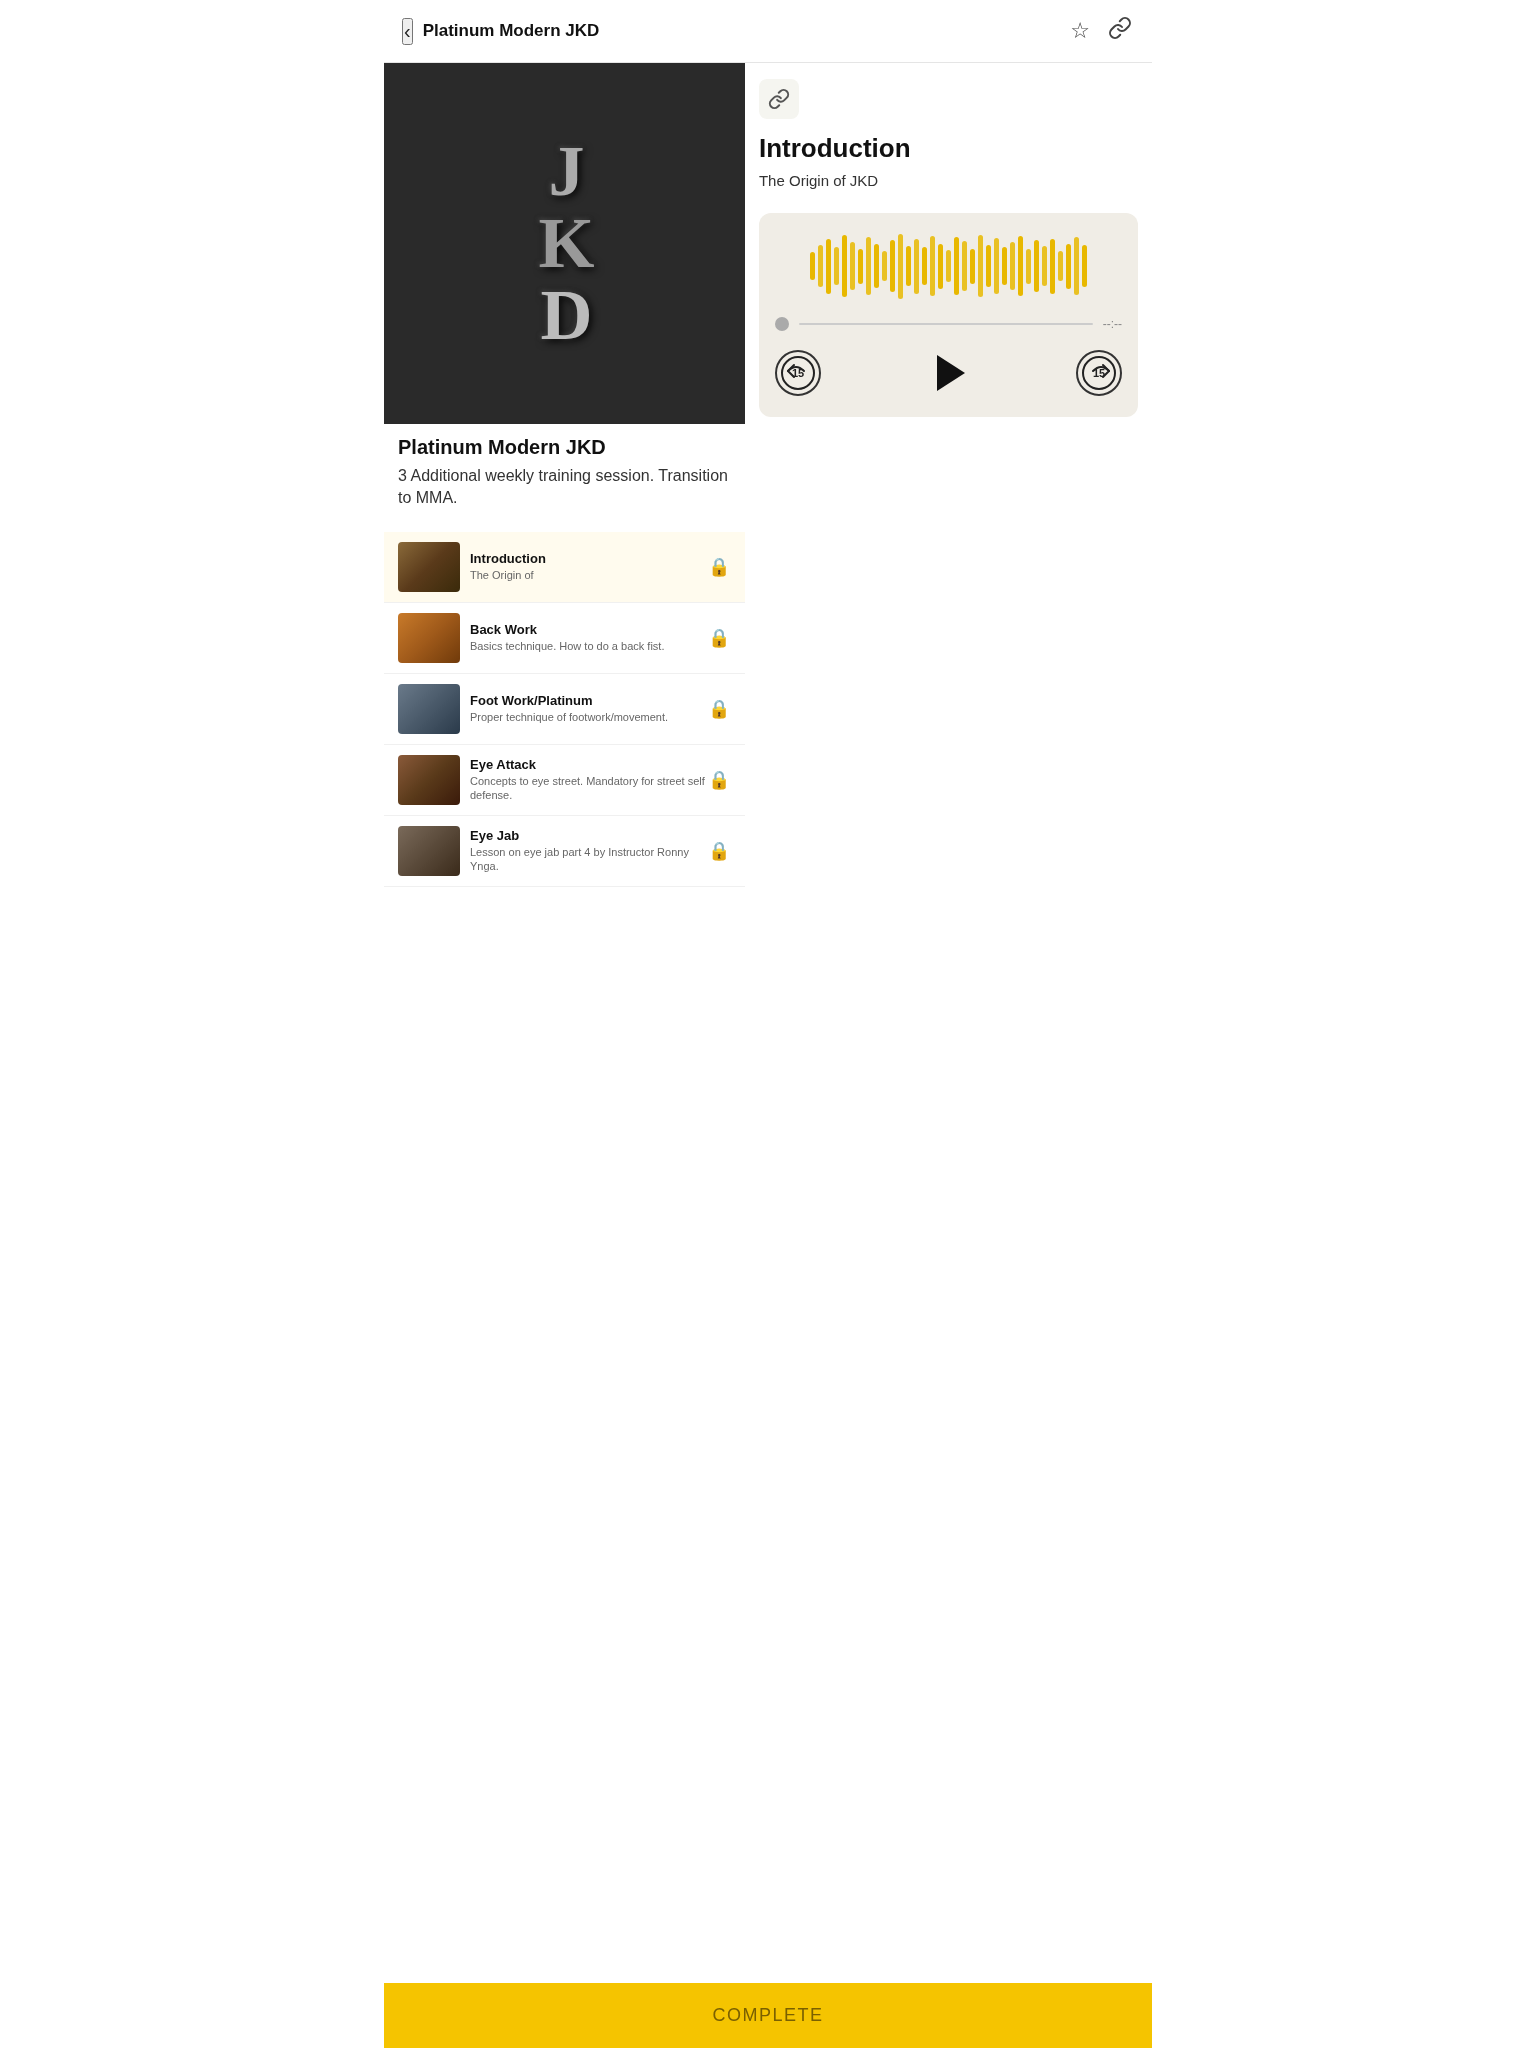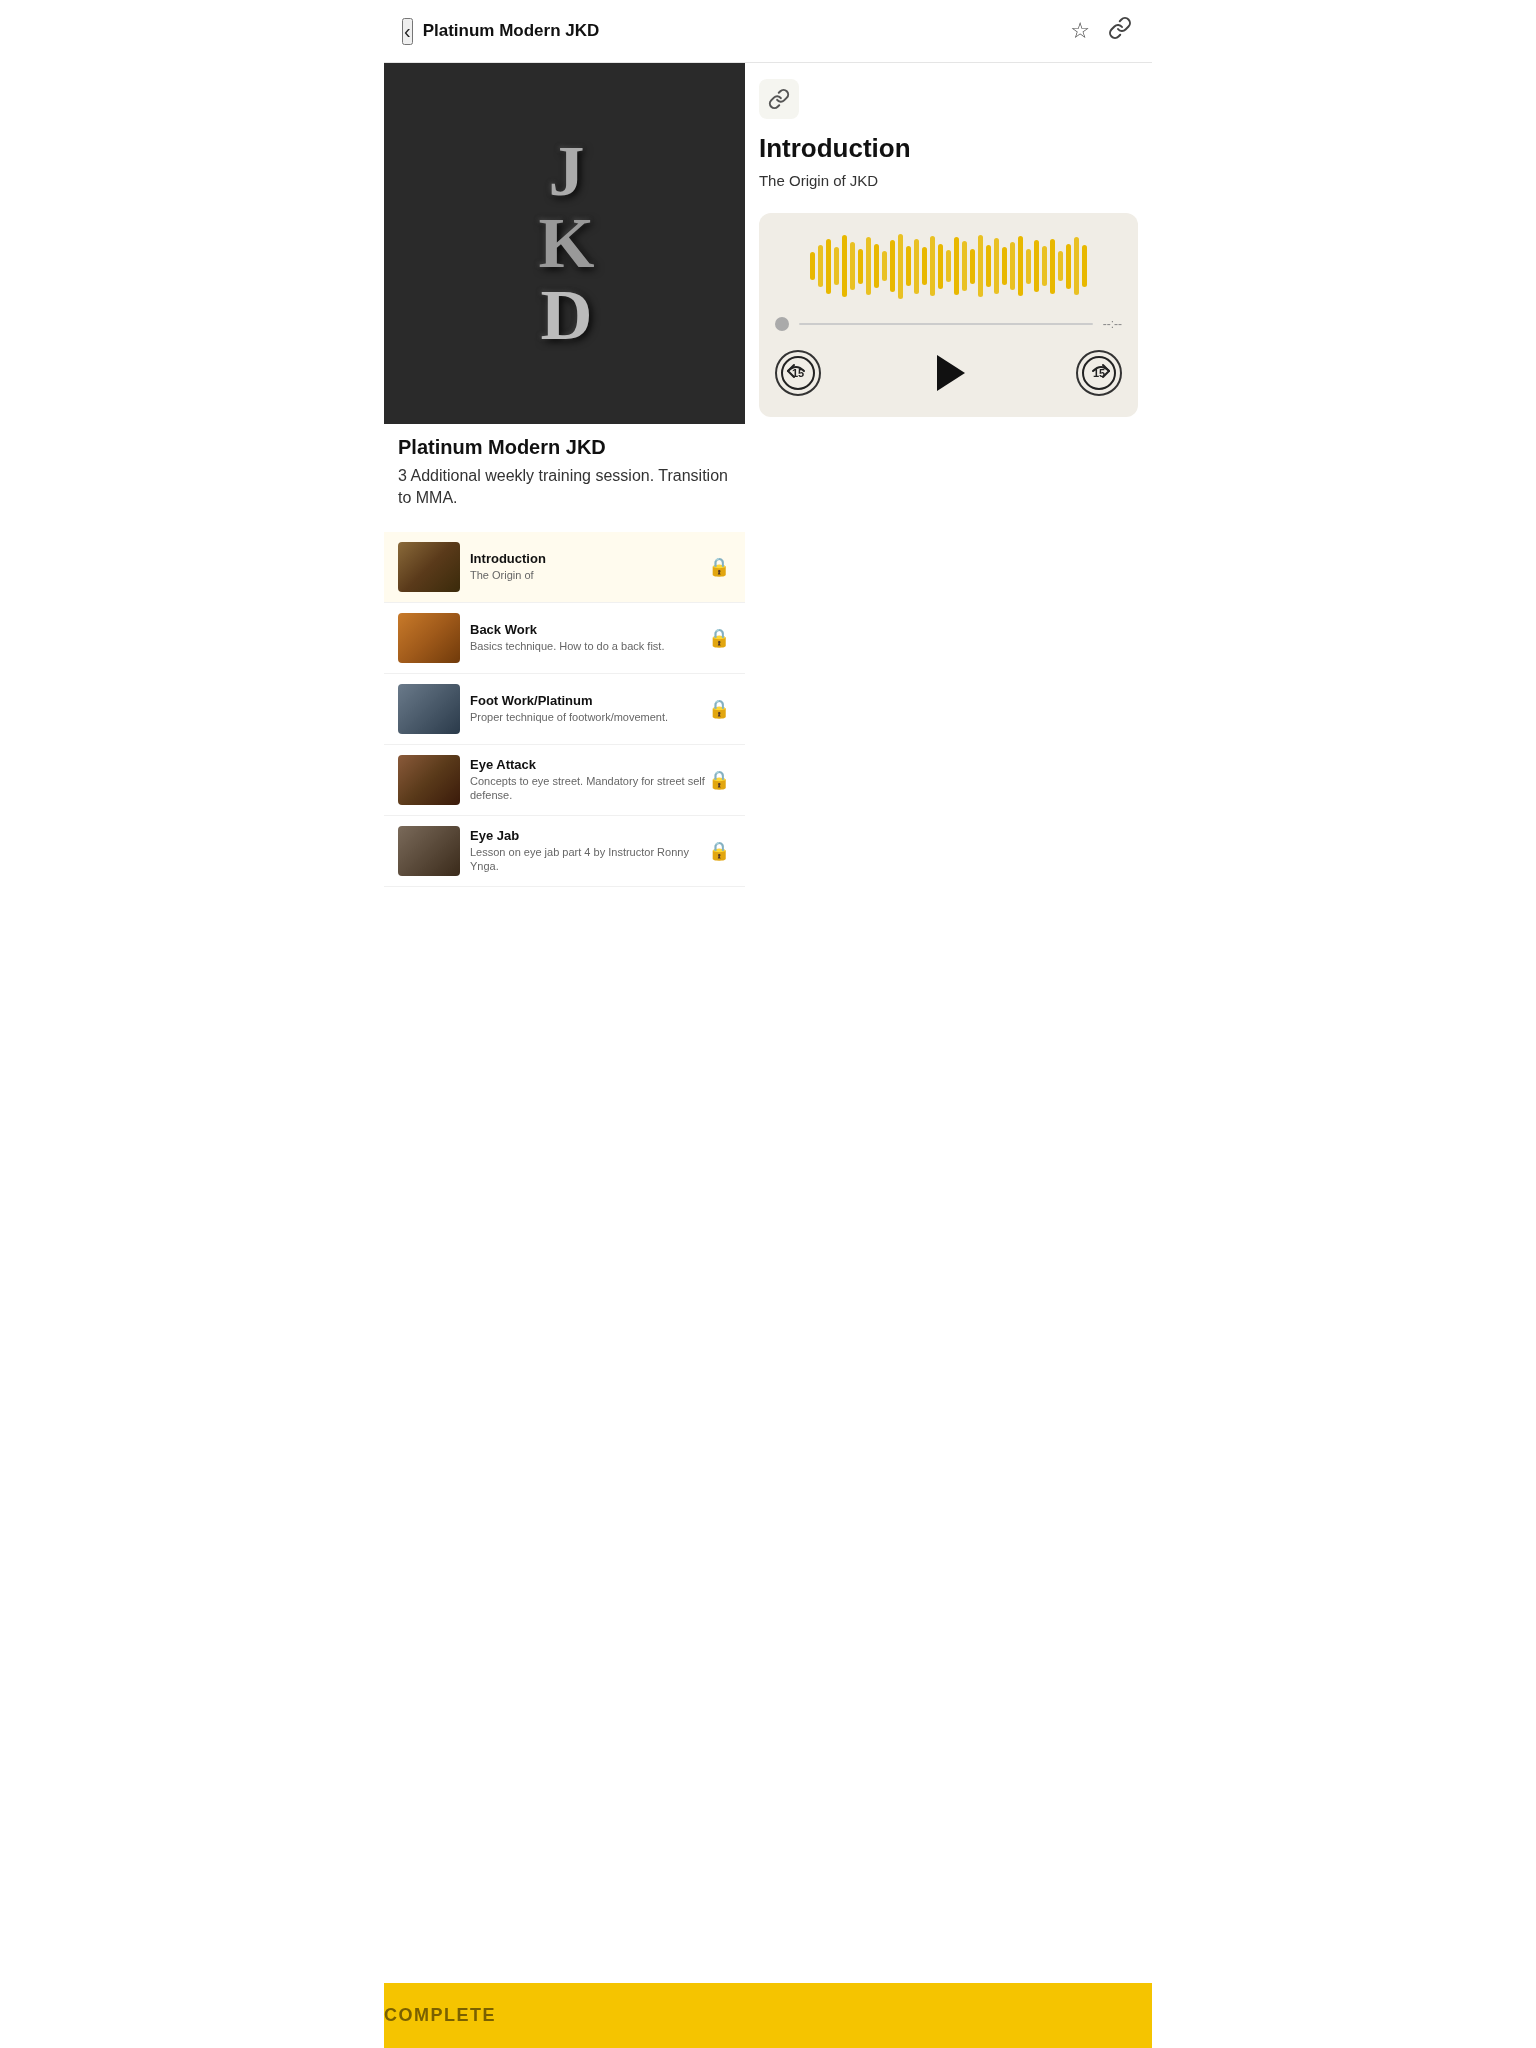"COMPLETE" .complete-btn { font-weight: 700 -> 400; text-align: left -> center }
